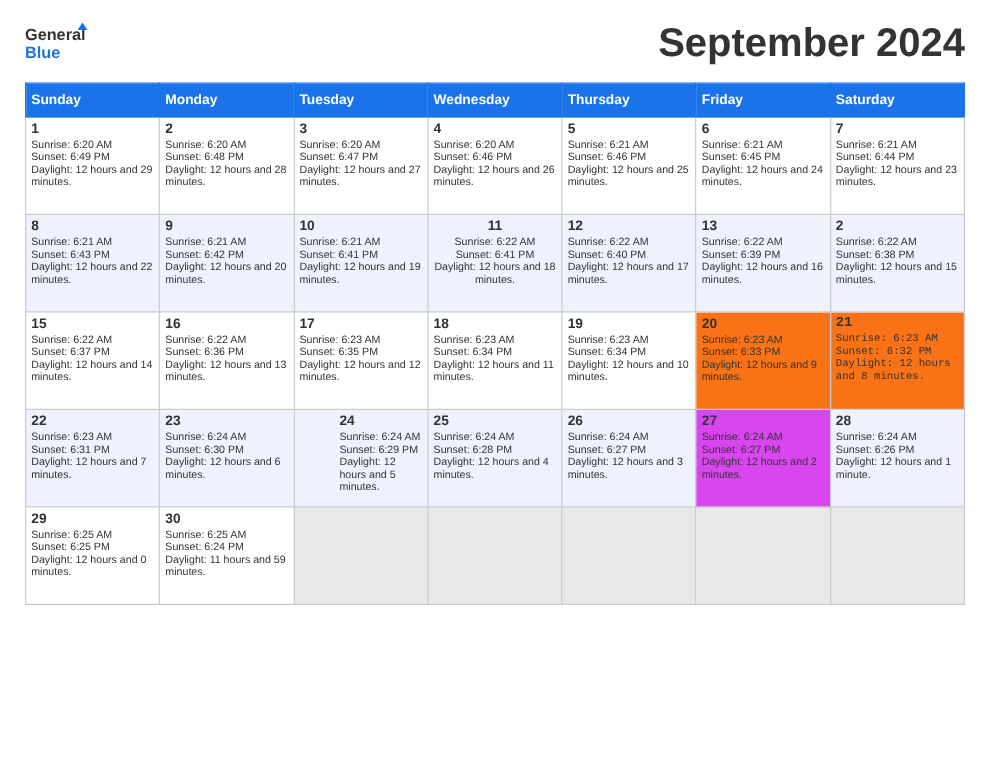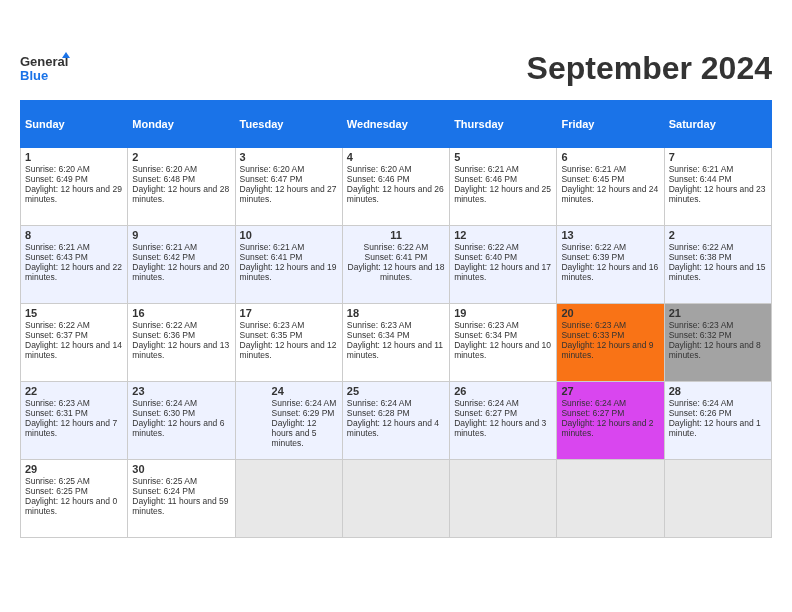"General" .page { margin-top: 34px -> none }
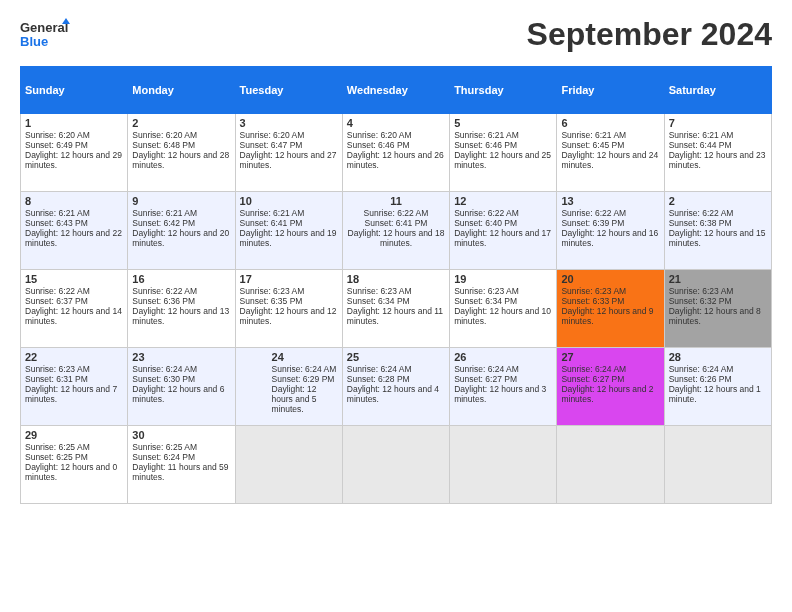"Sunday" .calendar-table th { padding: 17px 4px -> 7px 4px }
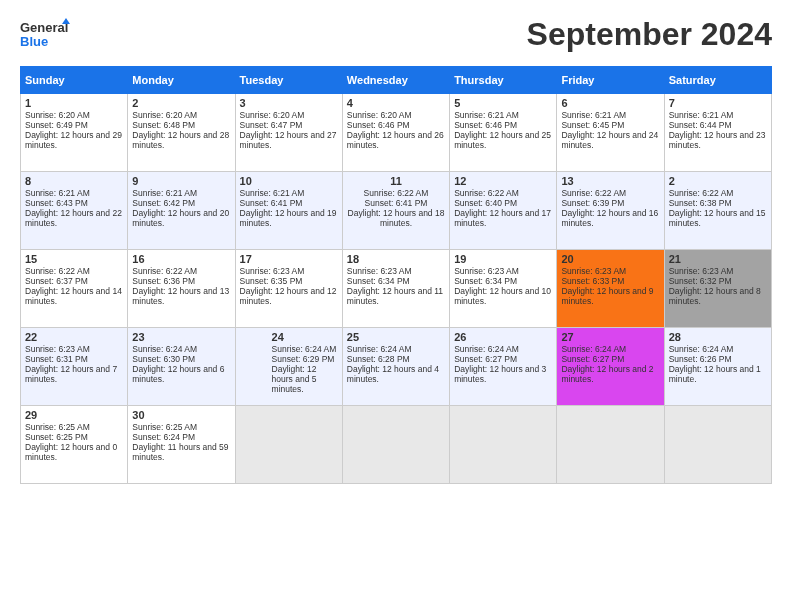"21" td { background: #a3a3a3 -> #f97316; font-family: none -> Liberation Mono, monospace }
